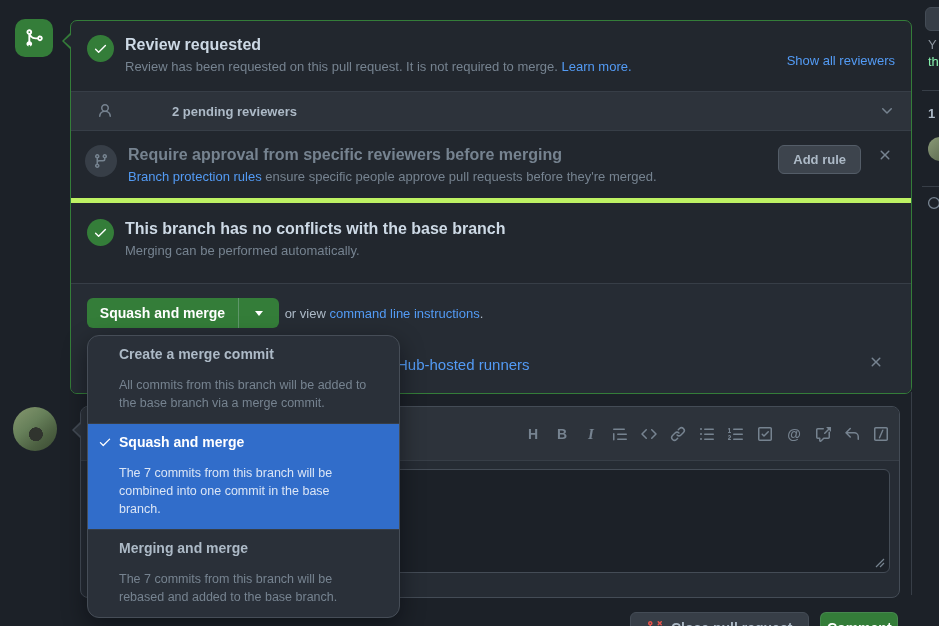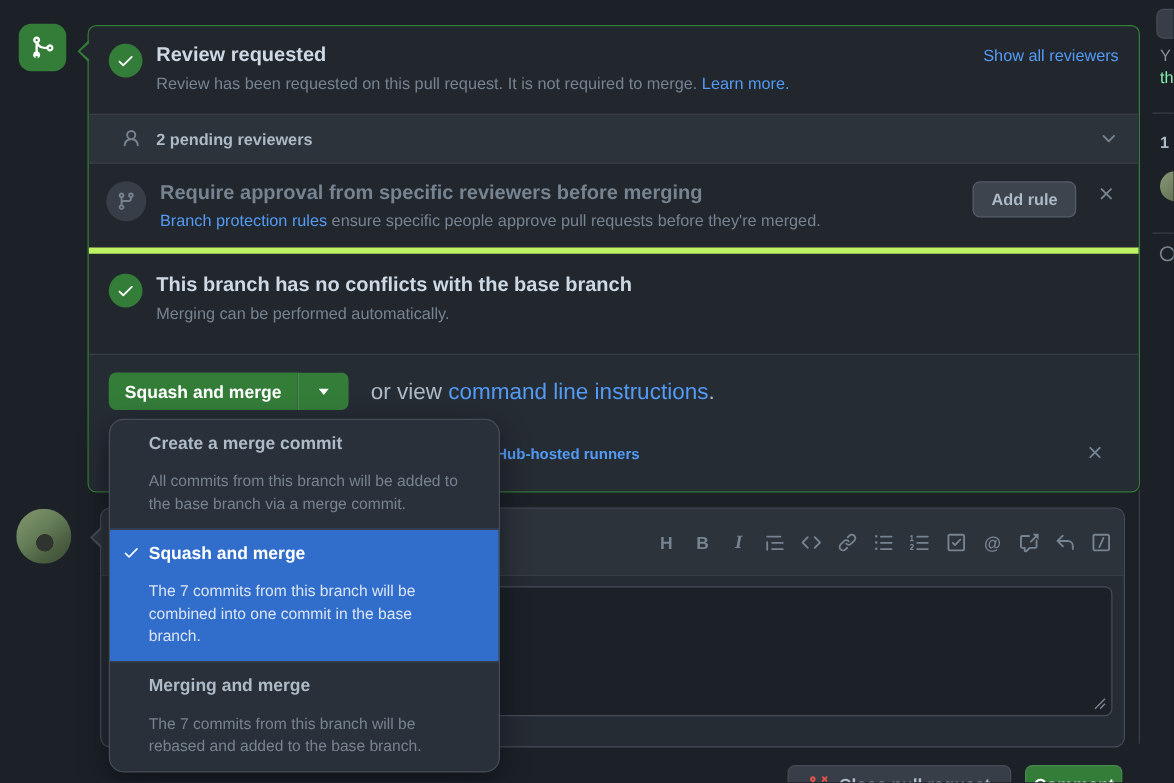"Show all reviewers" .toplink { margin-top: 2px -> 18px }
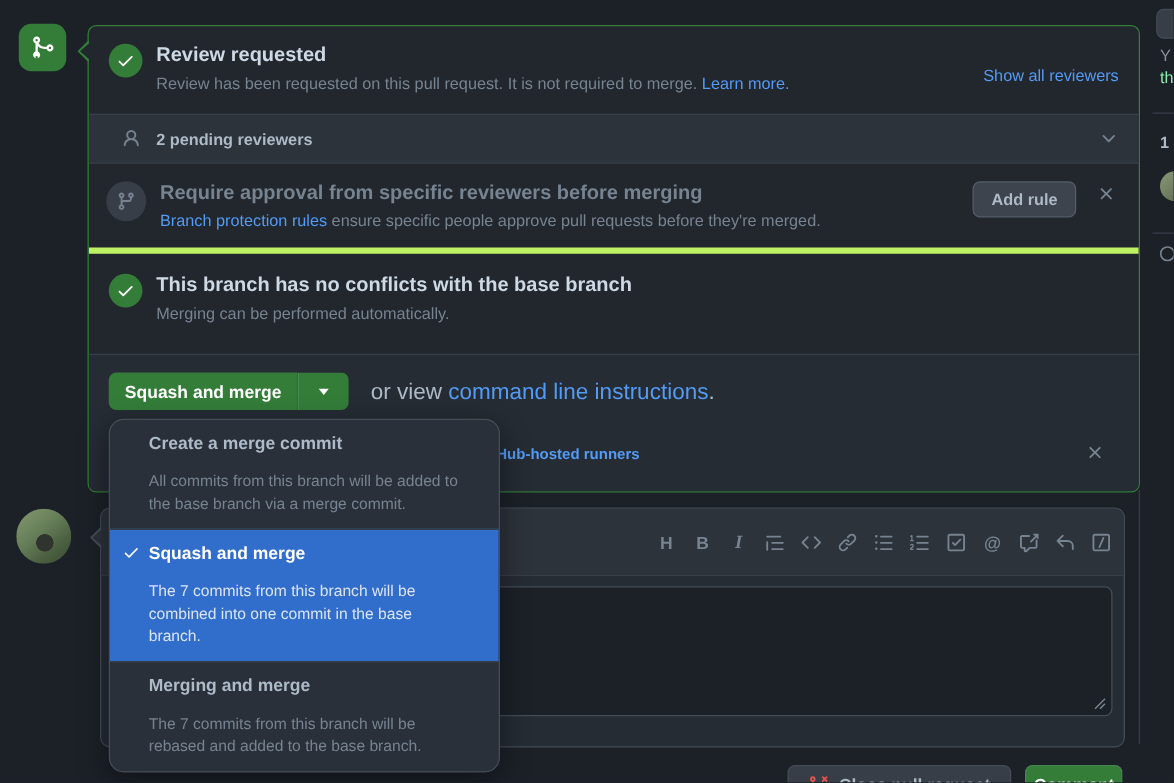"2 pending reviewers" .row-pending { gap: none -> 47px }
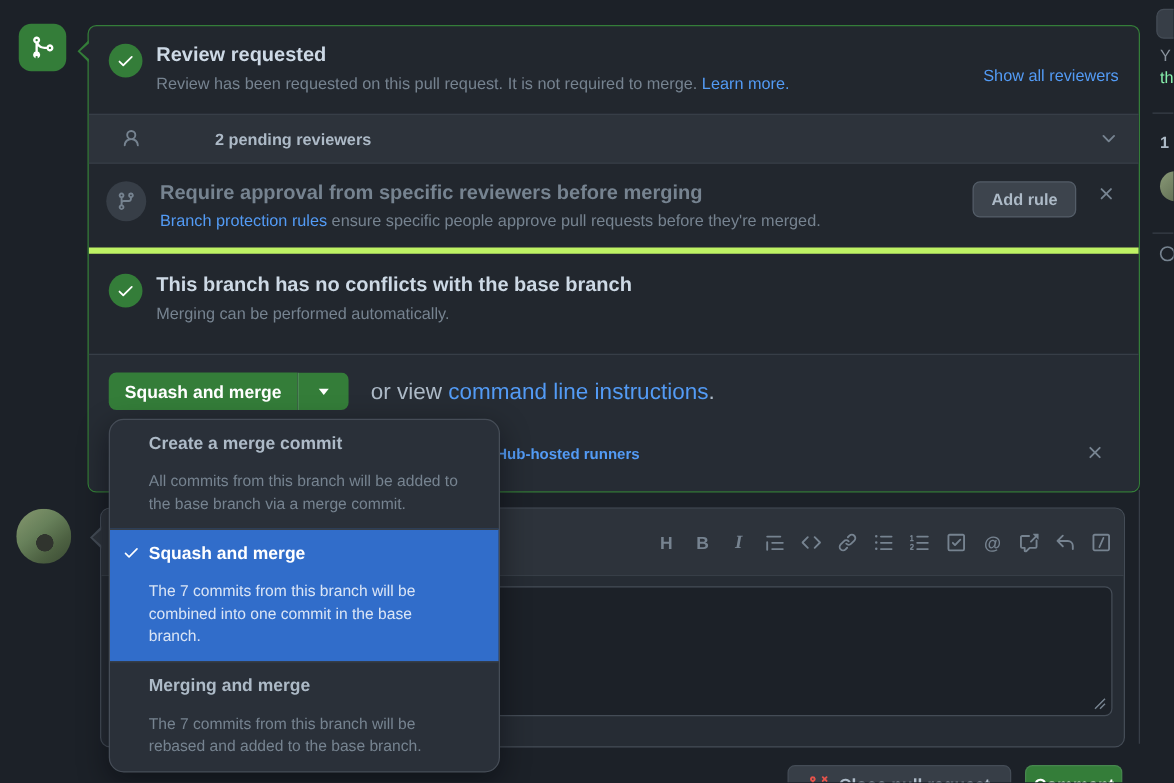"or view command line instructions." .or-view { font-size: 18px -> 13px; margin-left: 14px -> 2px }
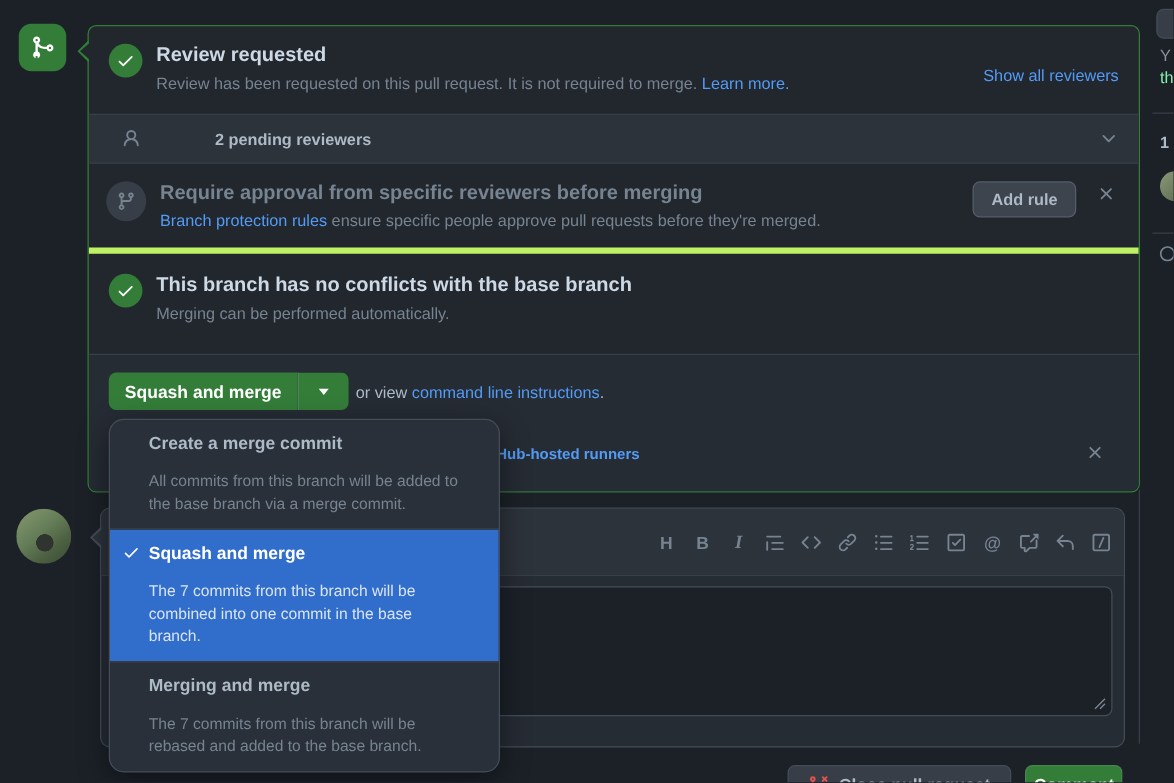"Hub-hosted runners" .runners-link { font-size: 12px -> 15px; font-weight: bold -> none }
